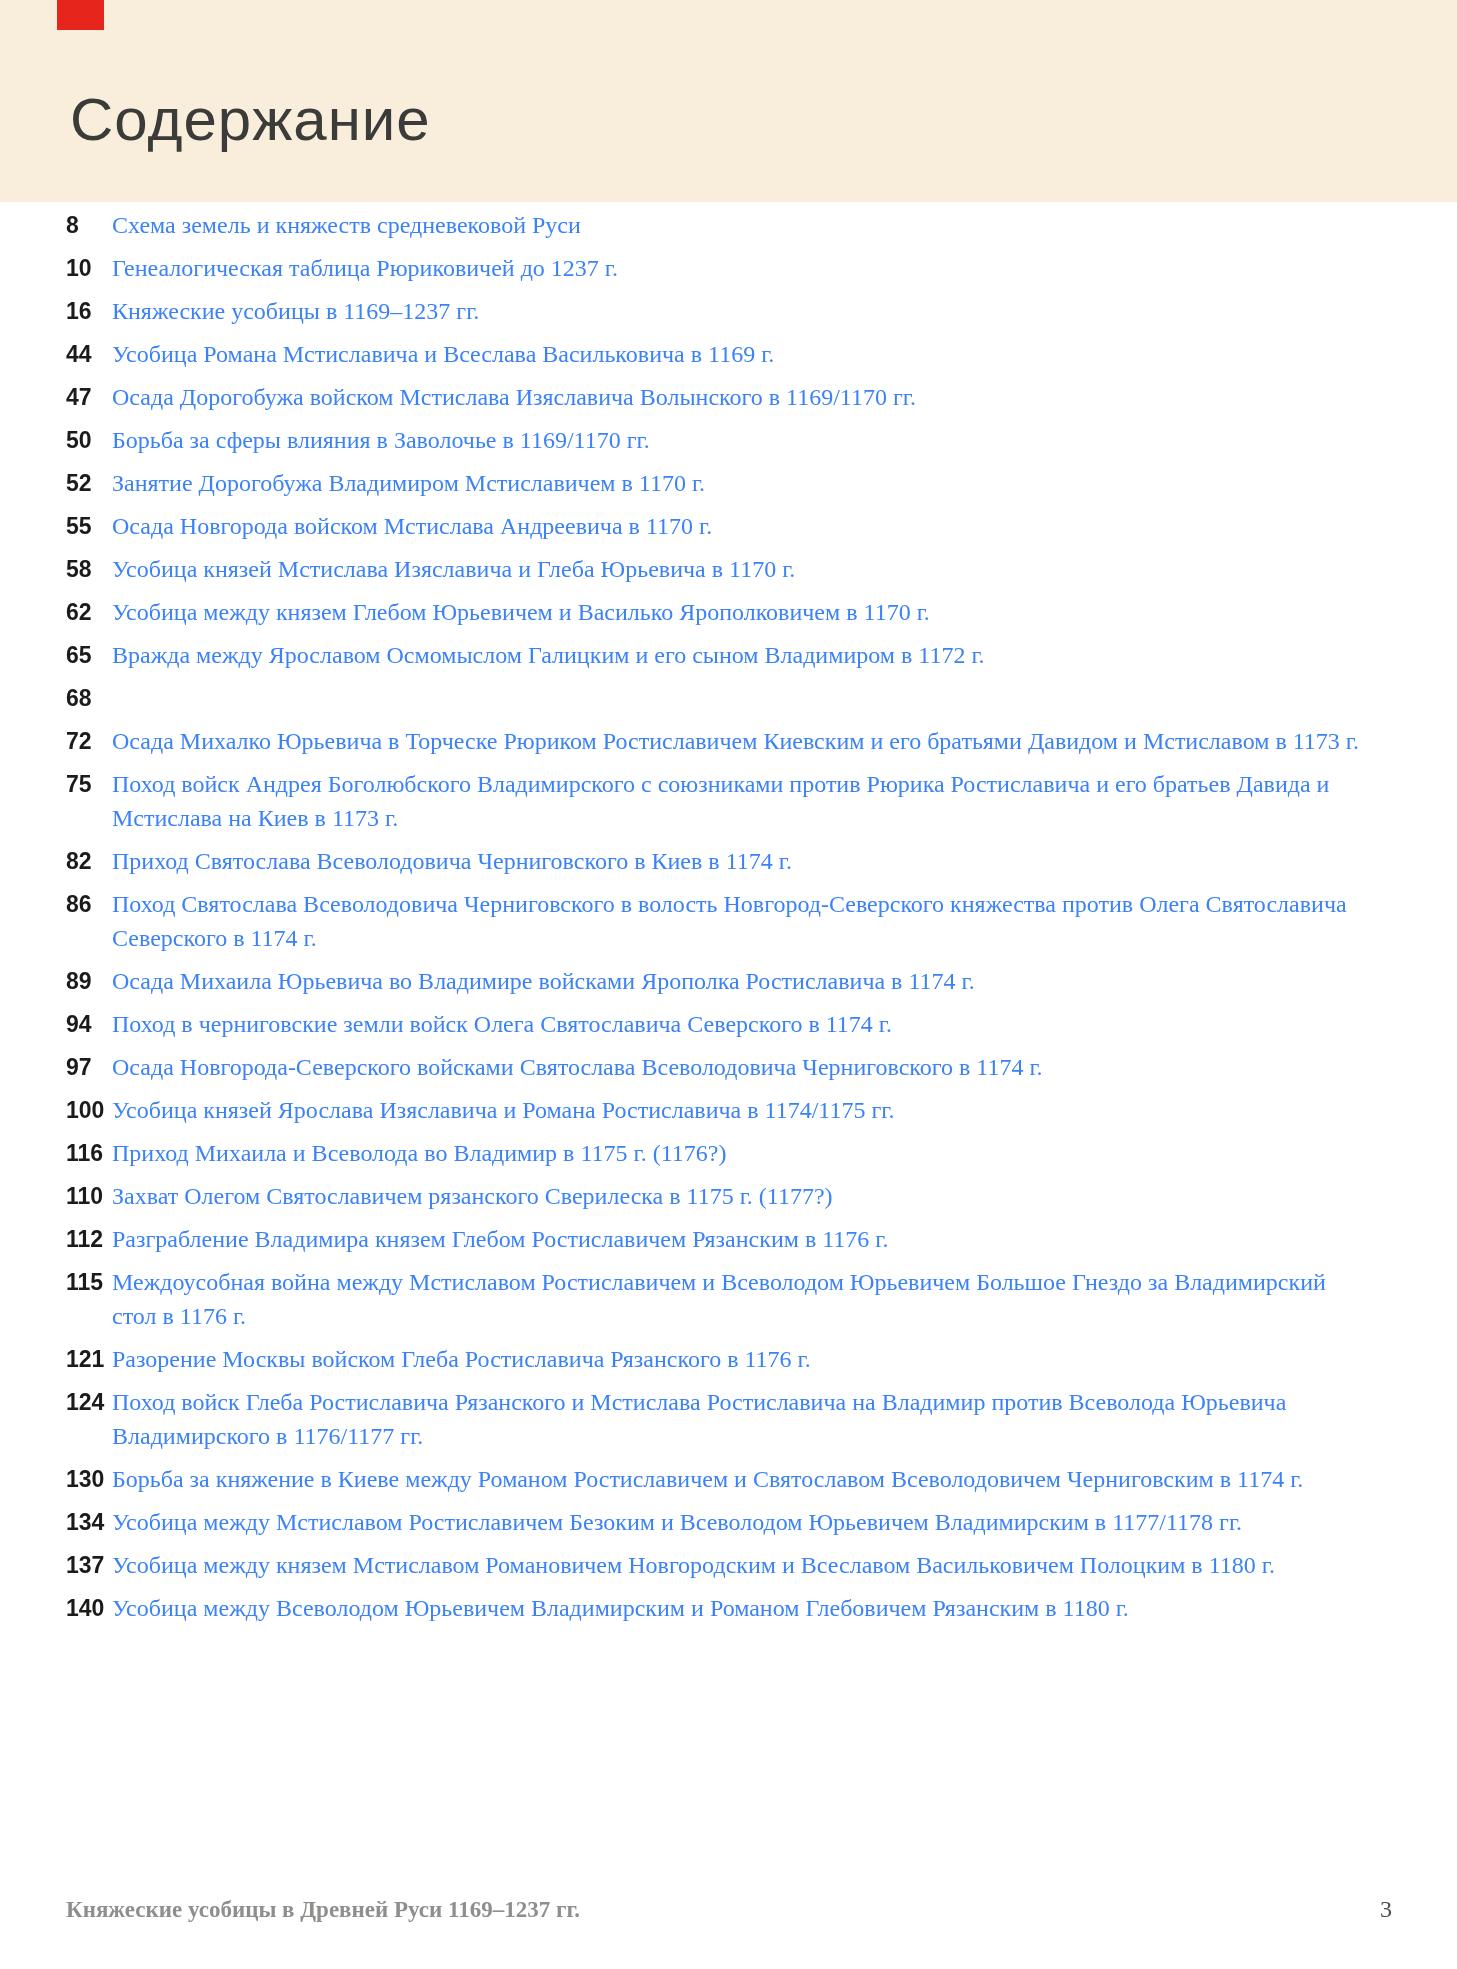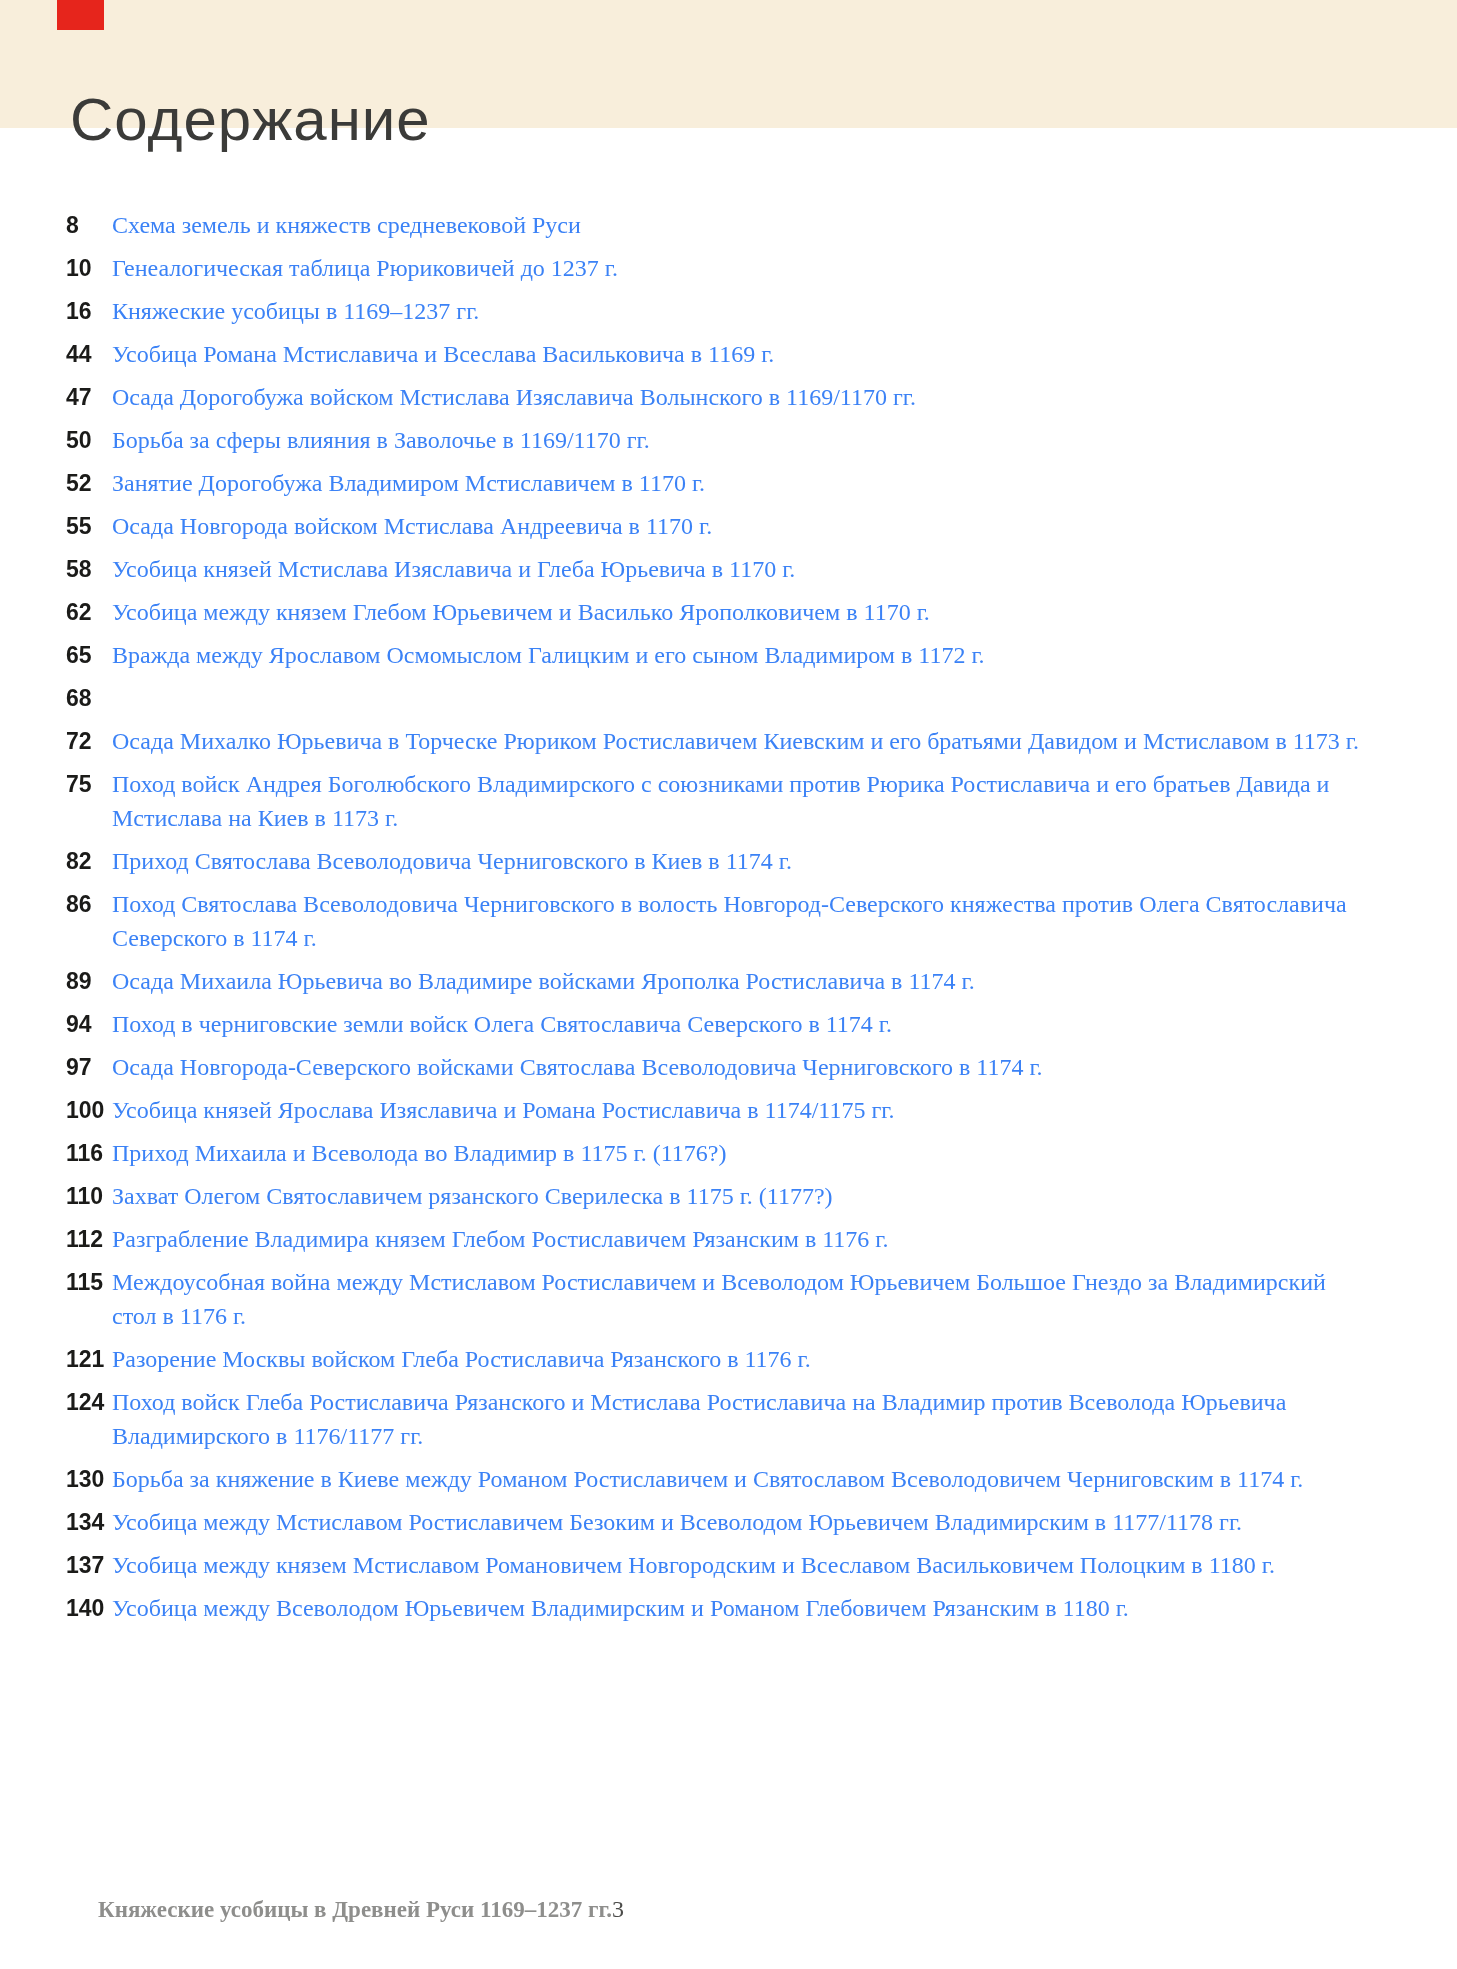"Содержание" .header-band { height: 128px -> 202px }
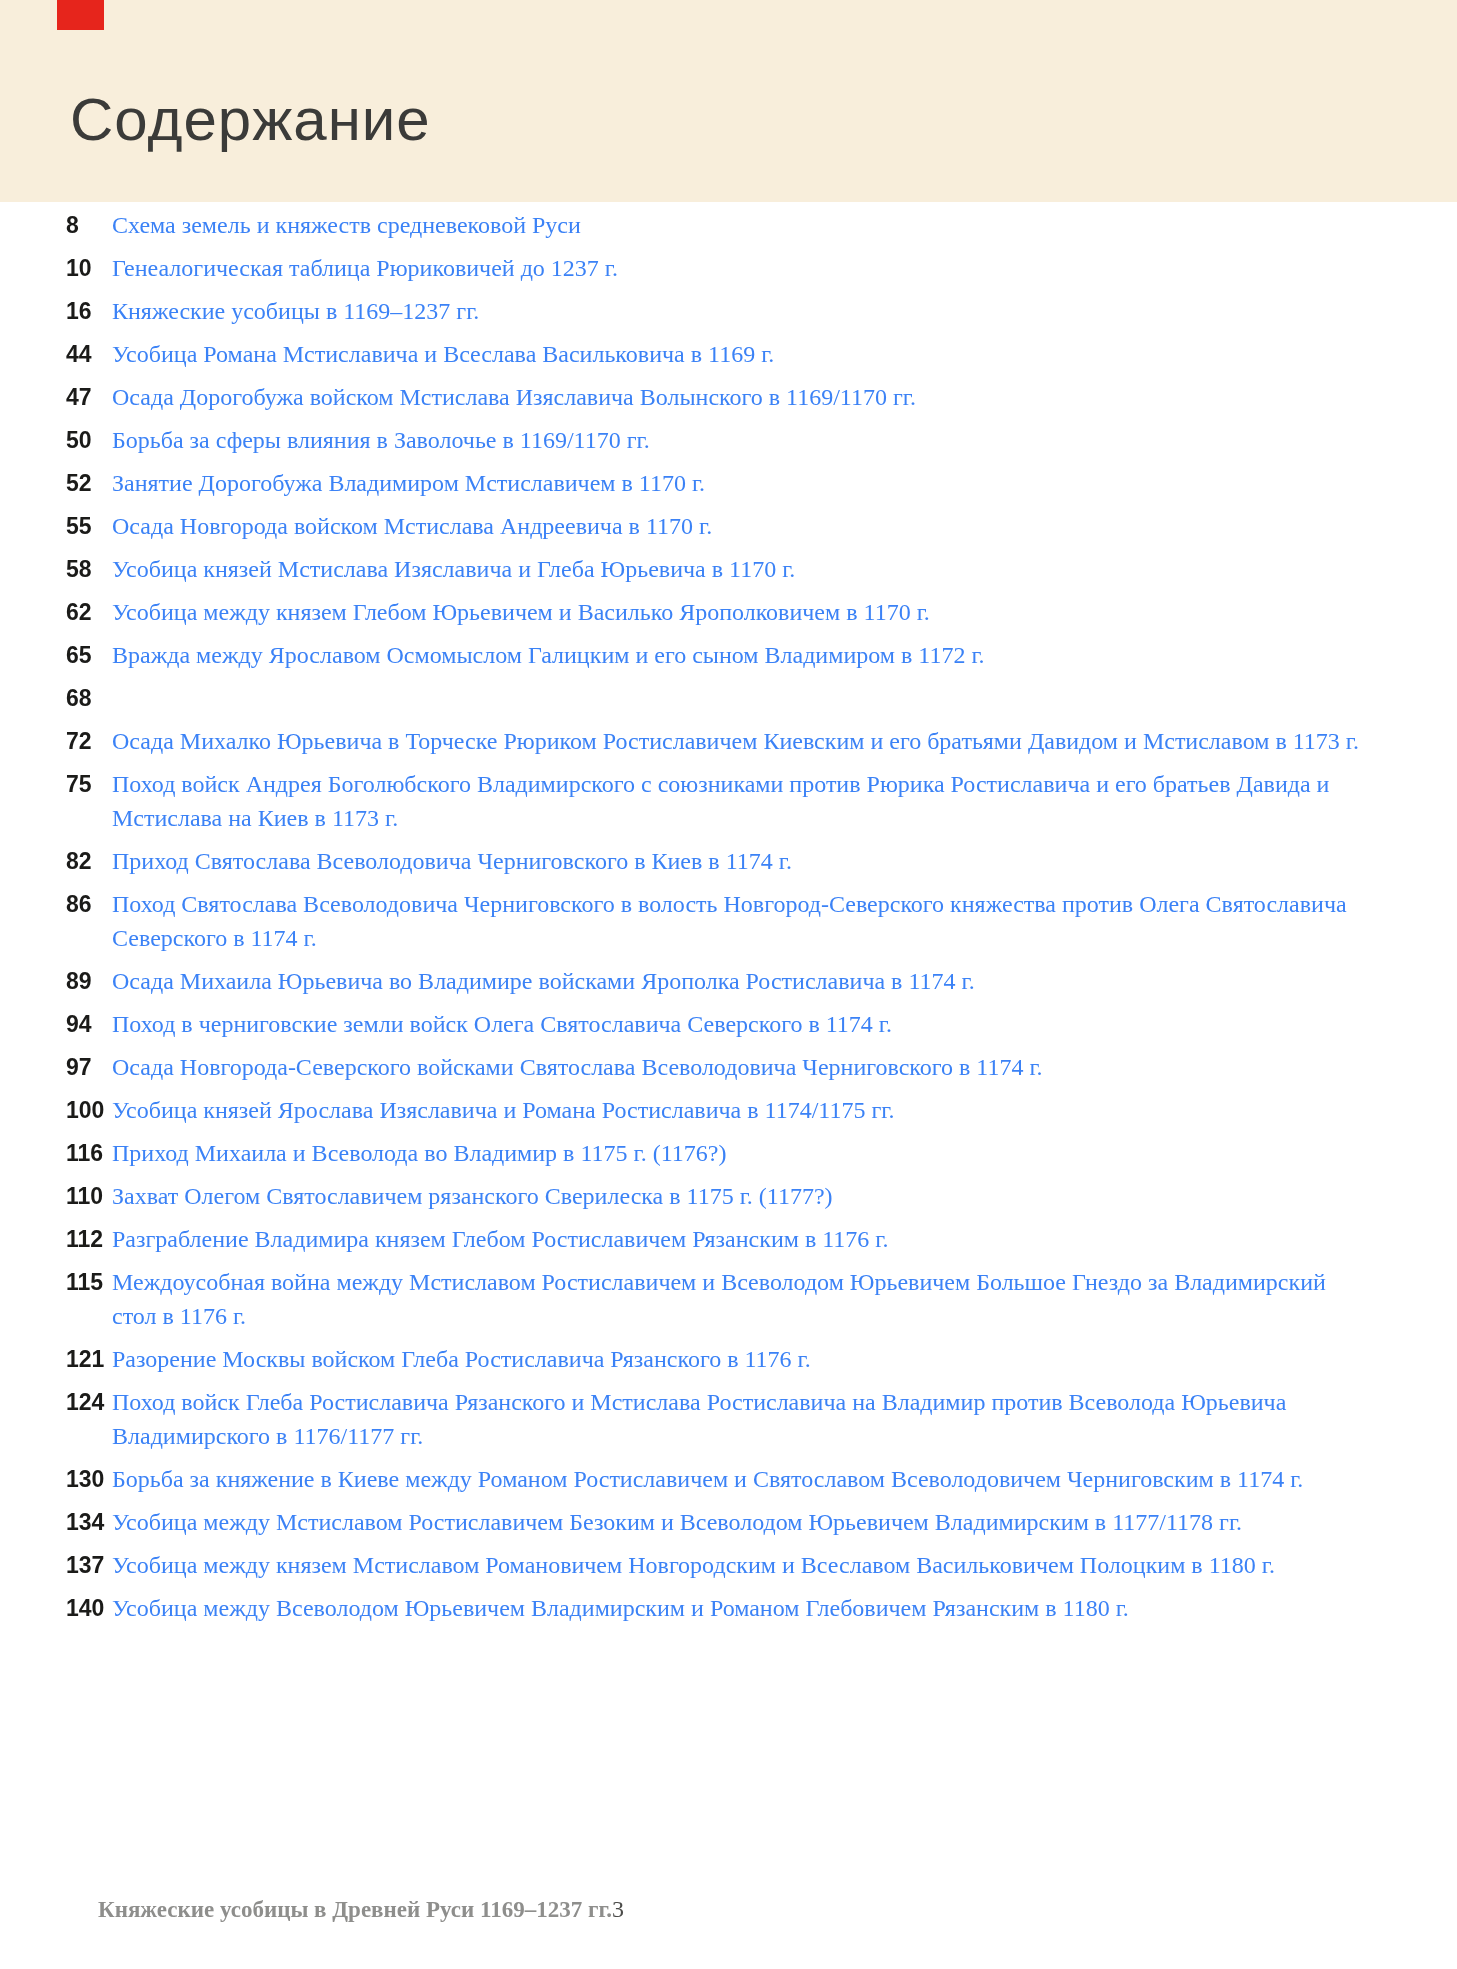"Княжеские усобицы в Древней Руси" .footer { justify-content: flex-start -> space-between; margin-left: 32px -> none }
